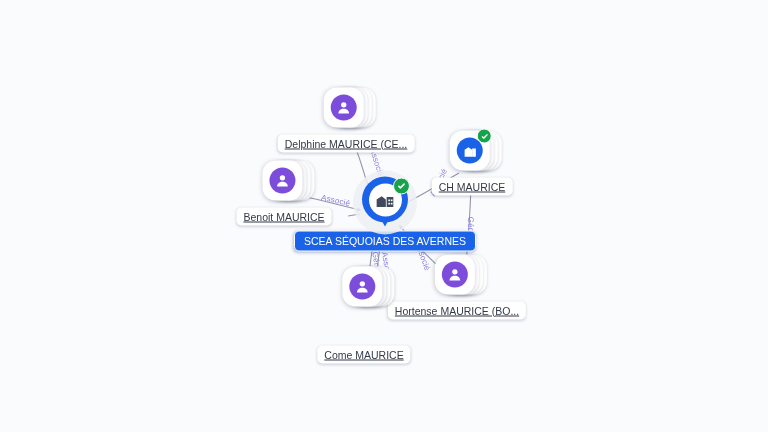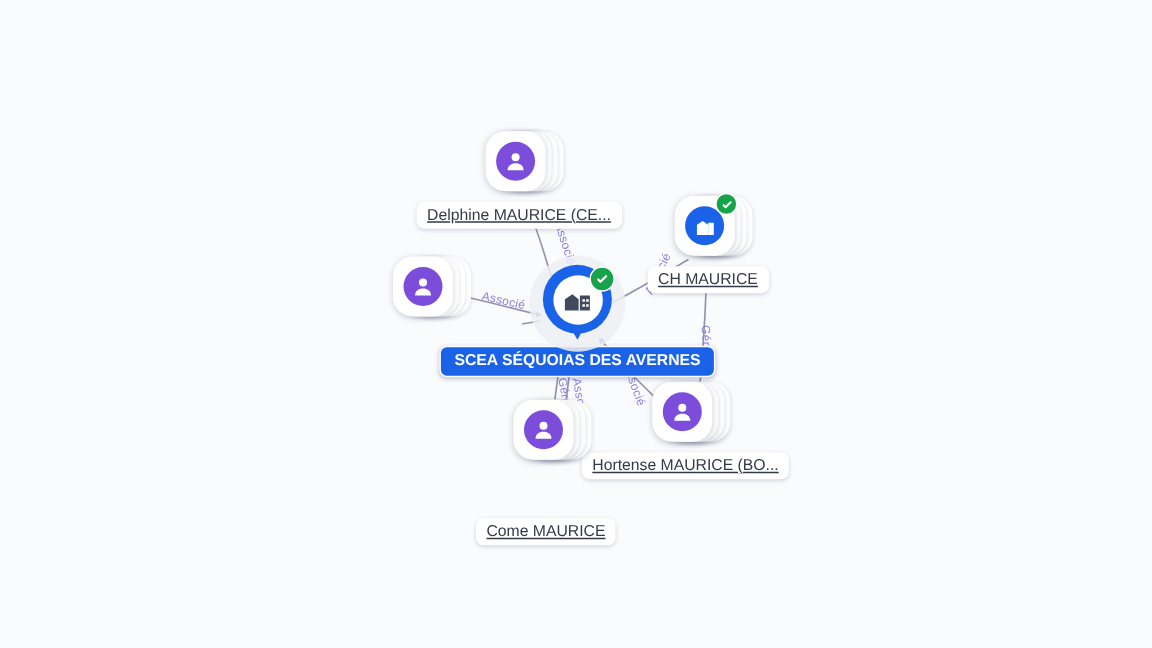"Benoit MAURICE" div.node-label { html: none -> <div>Benoit MAURICE</div> }
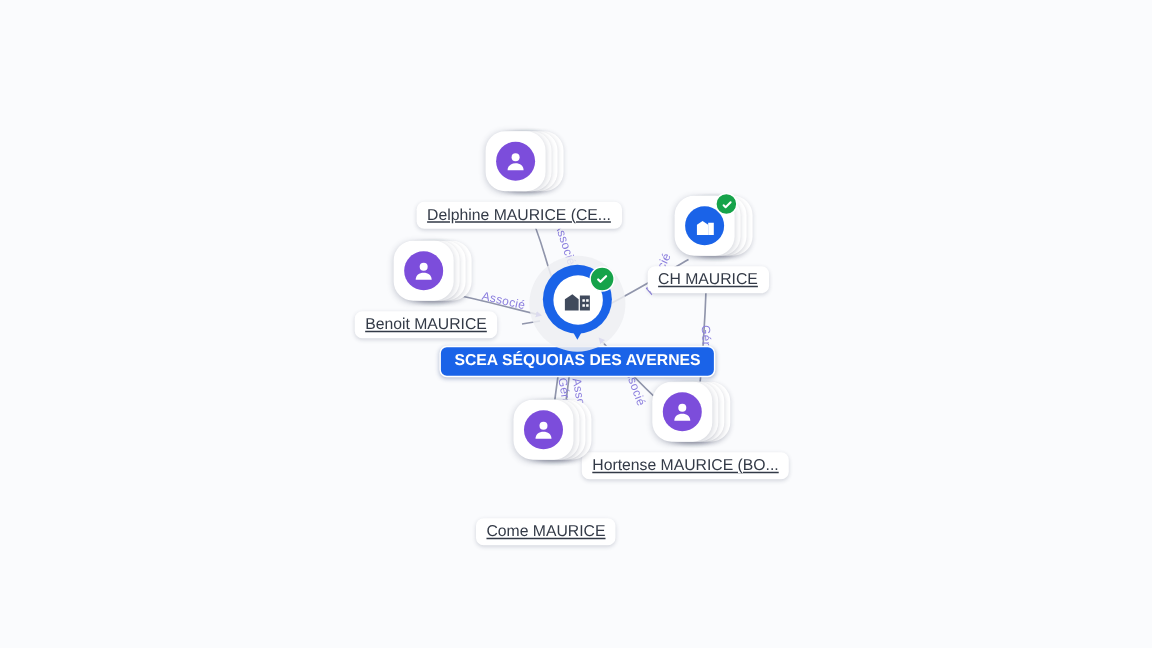"SCEA SÉQUOIAS DES AVERNES" .root-caption { font-weight: bold -> normal }
